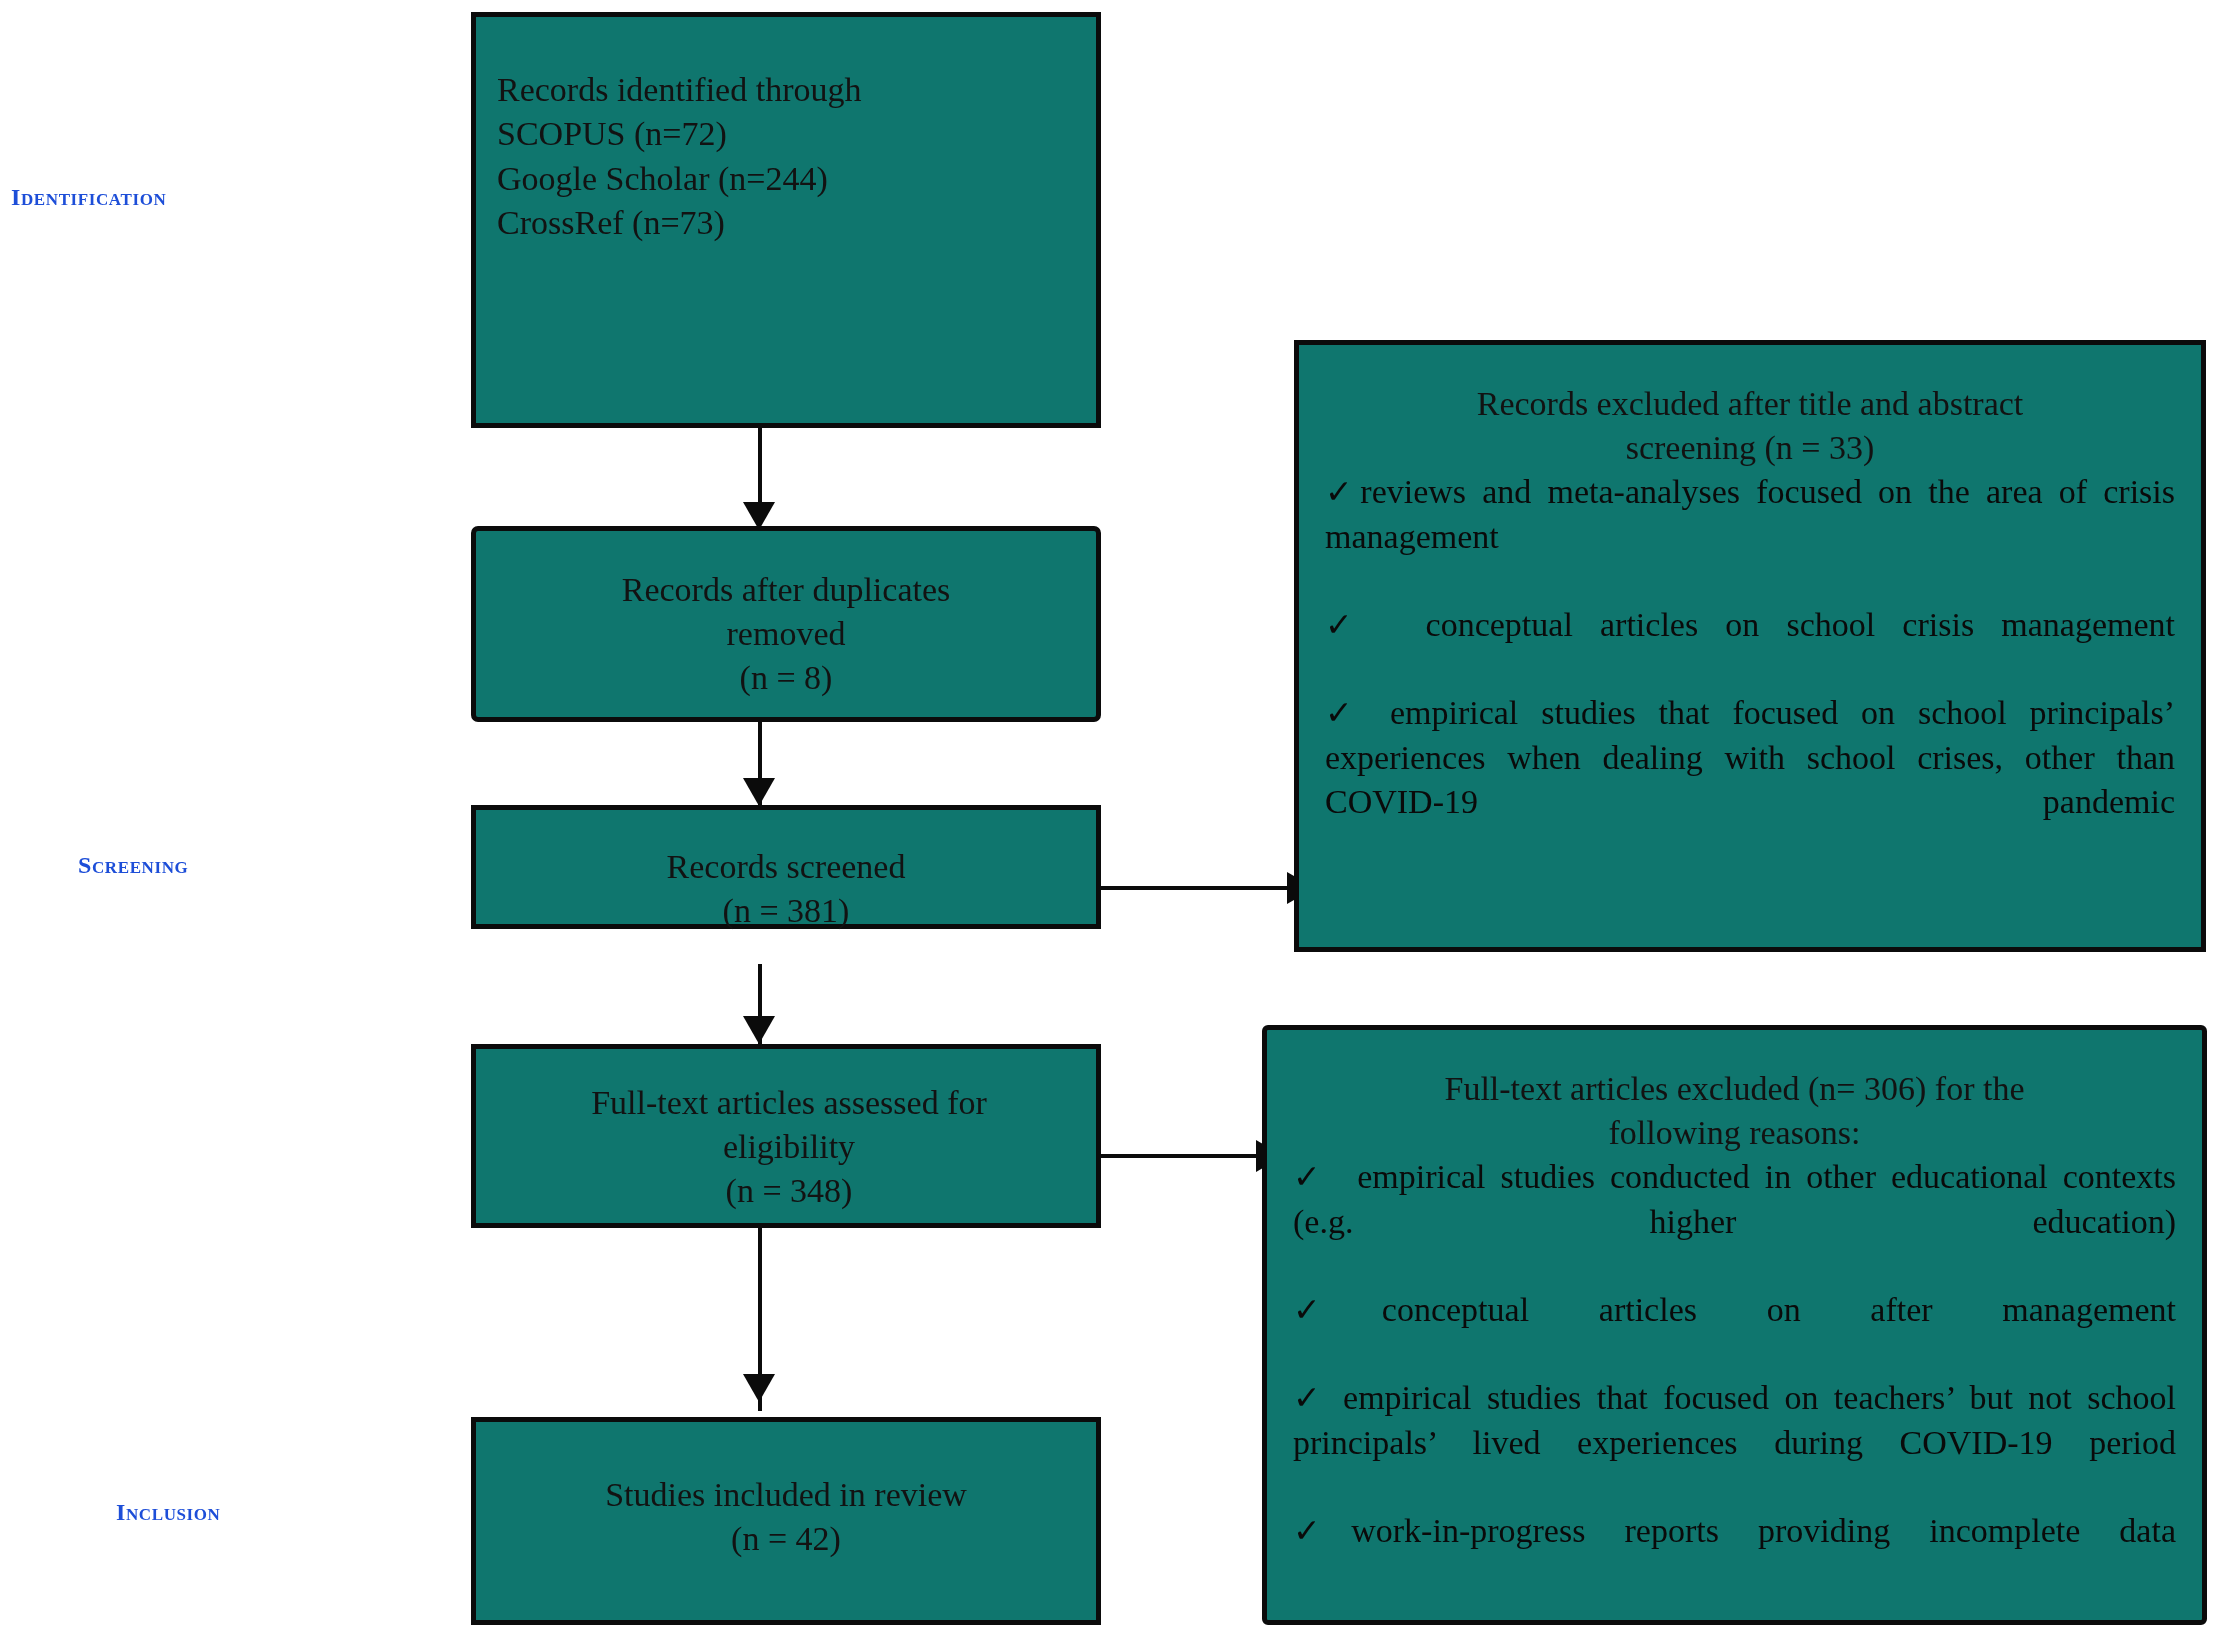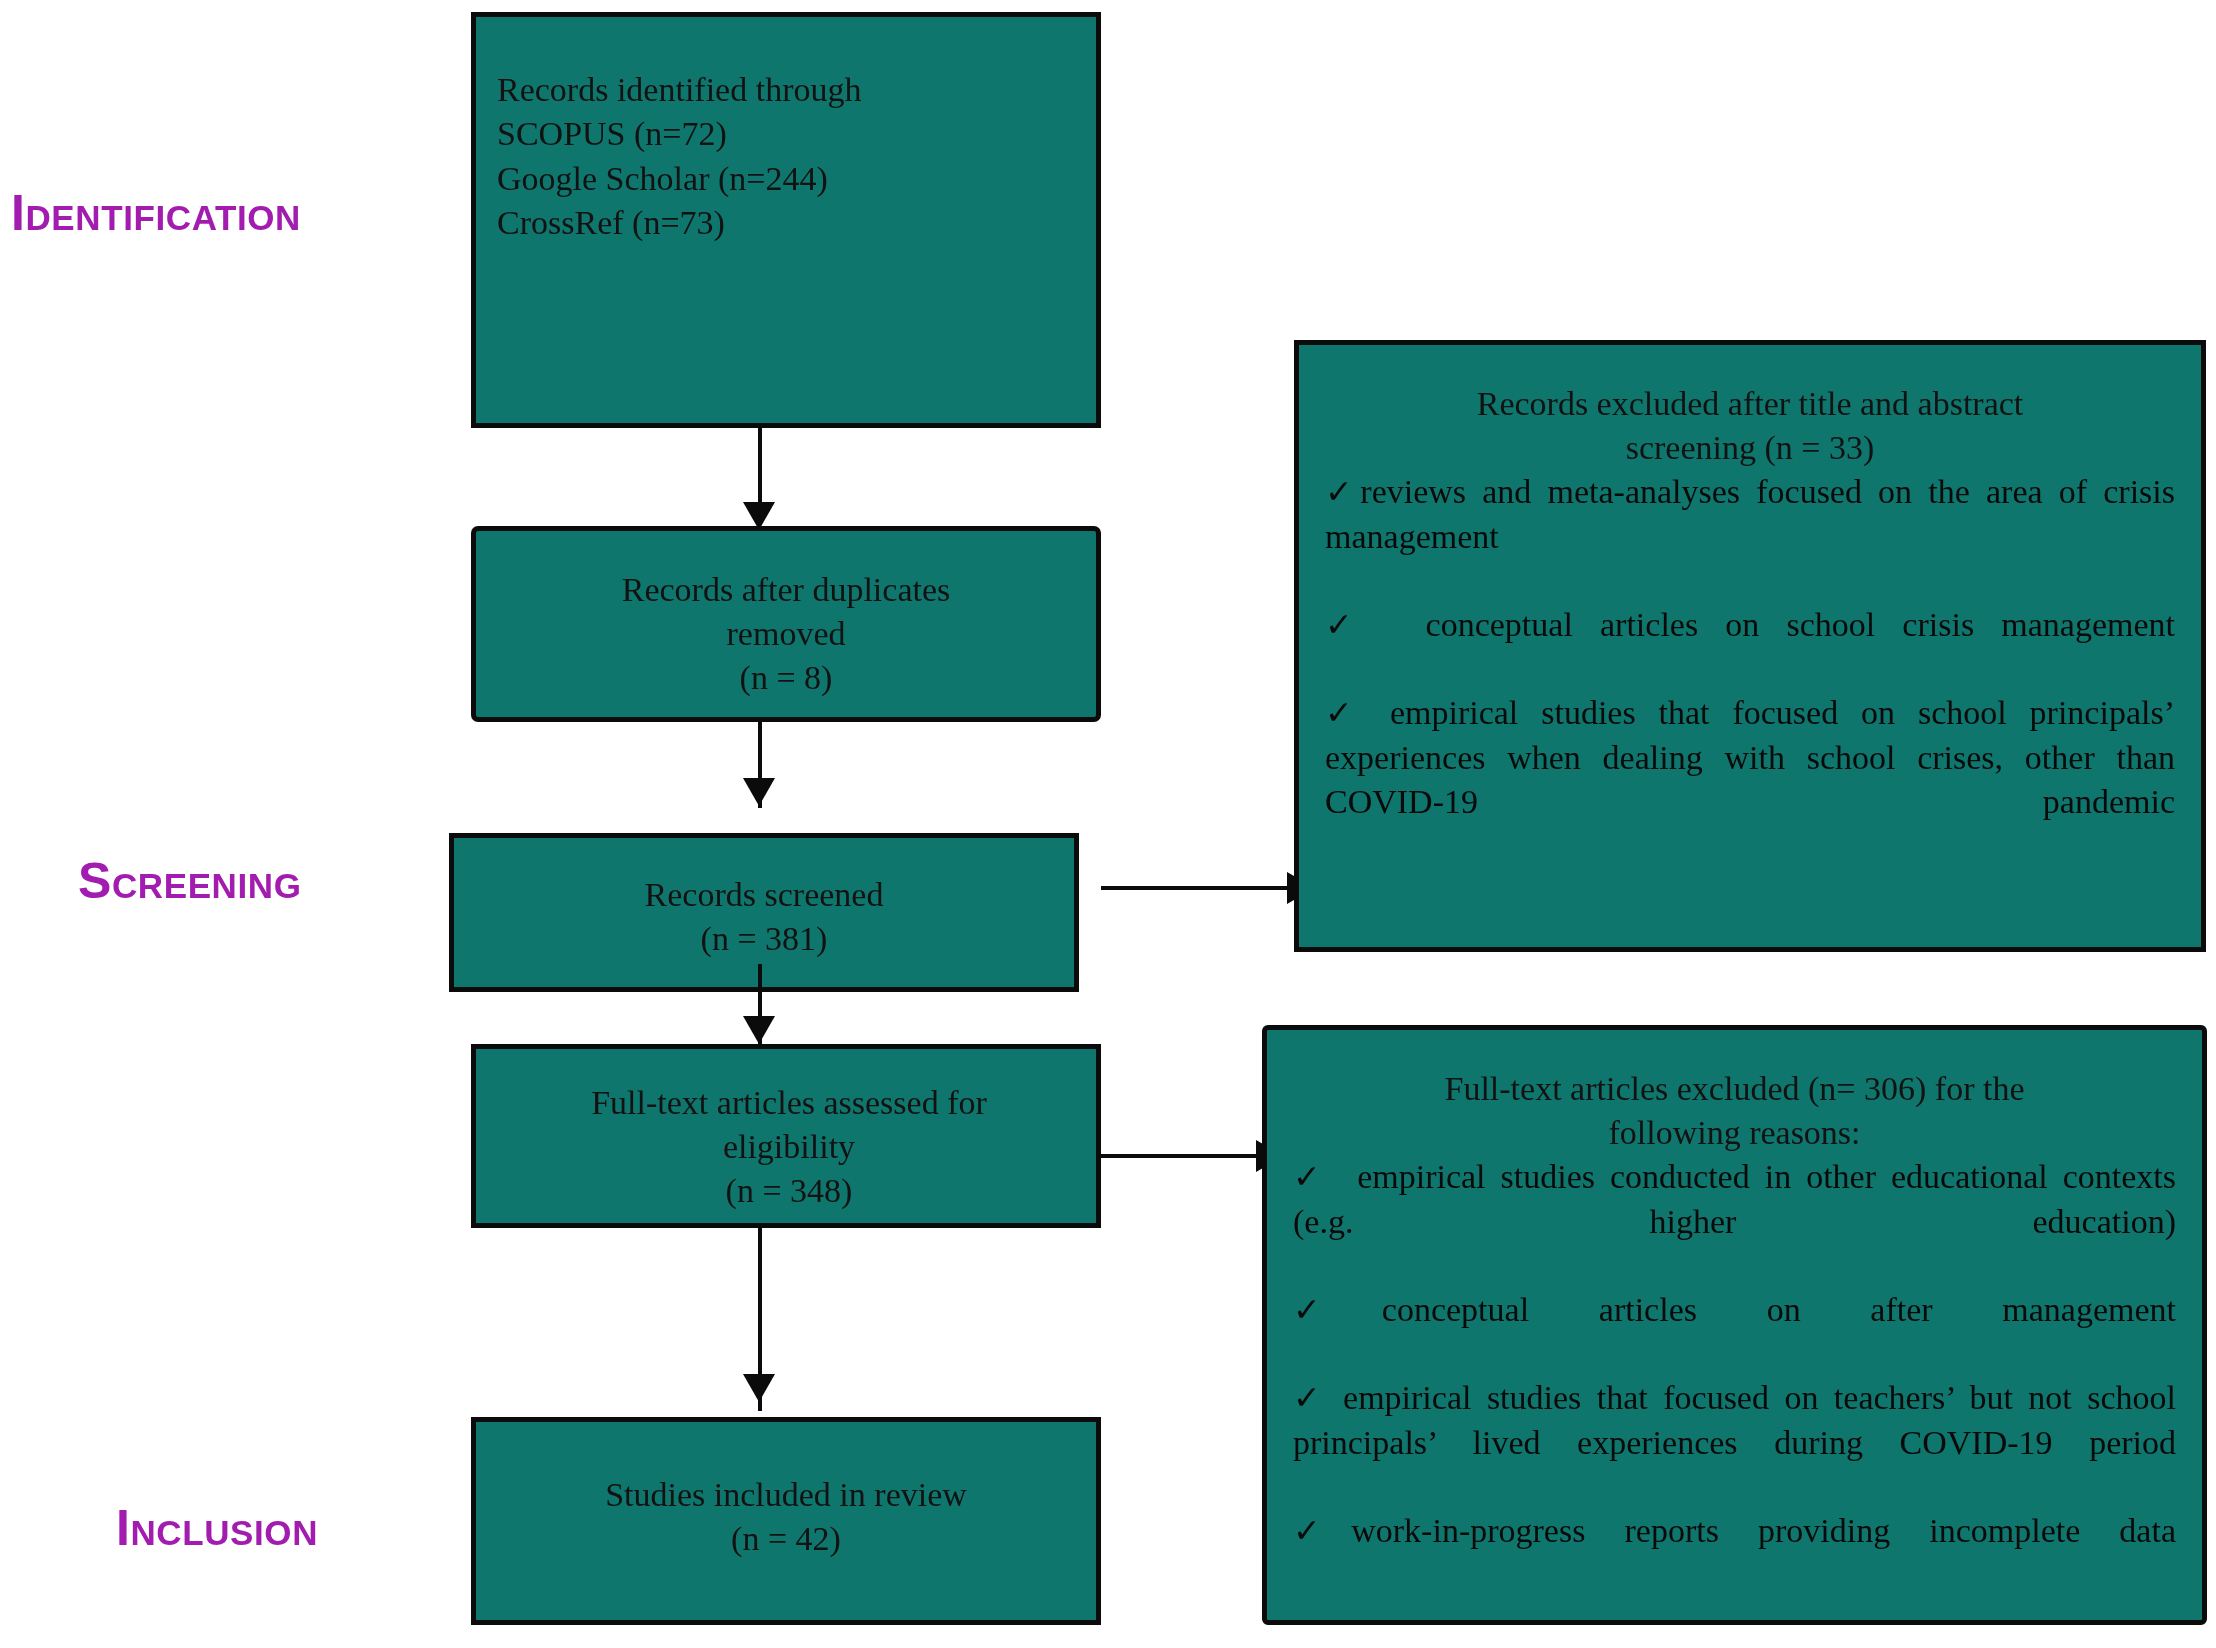"Identification" .stage-label { color: #a21caf -> #1d4ed8; font-family: Liberation Sans, sans-serif -> Liberation Serif, serif; font-size: 50px -> 24px }
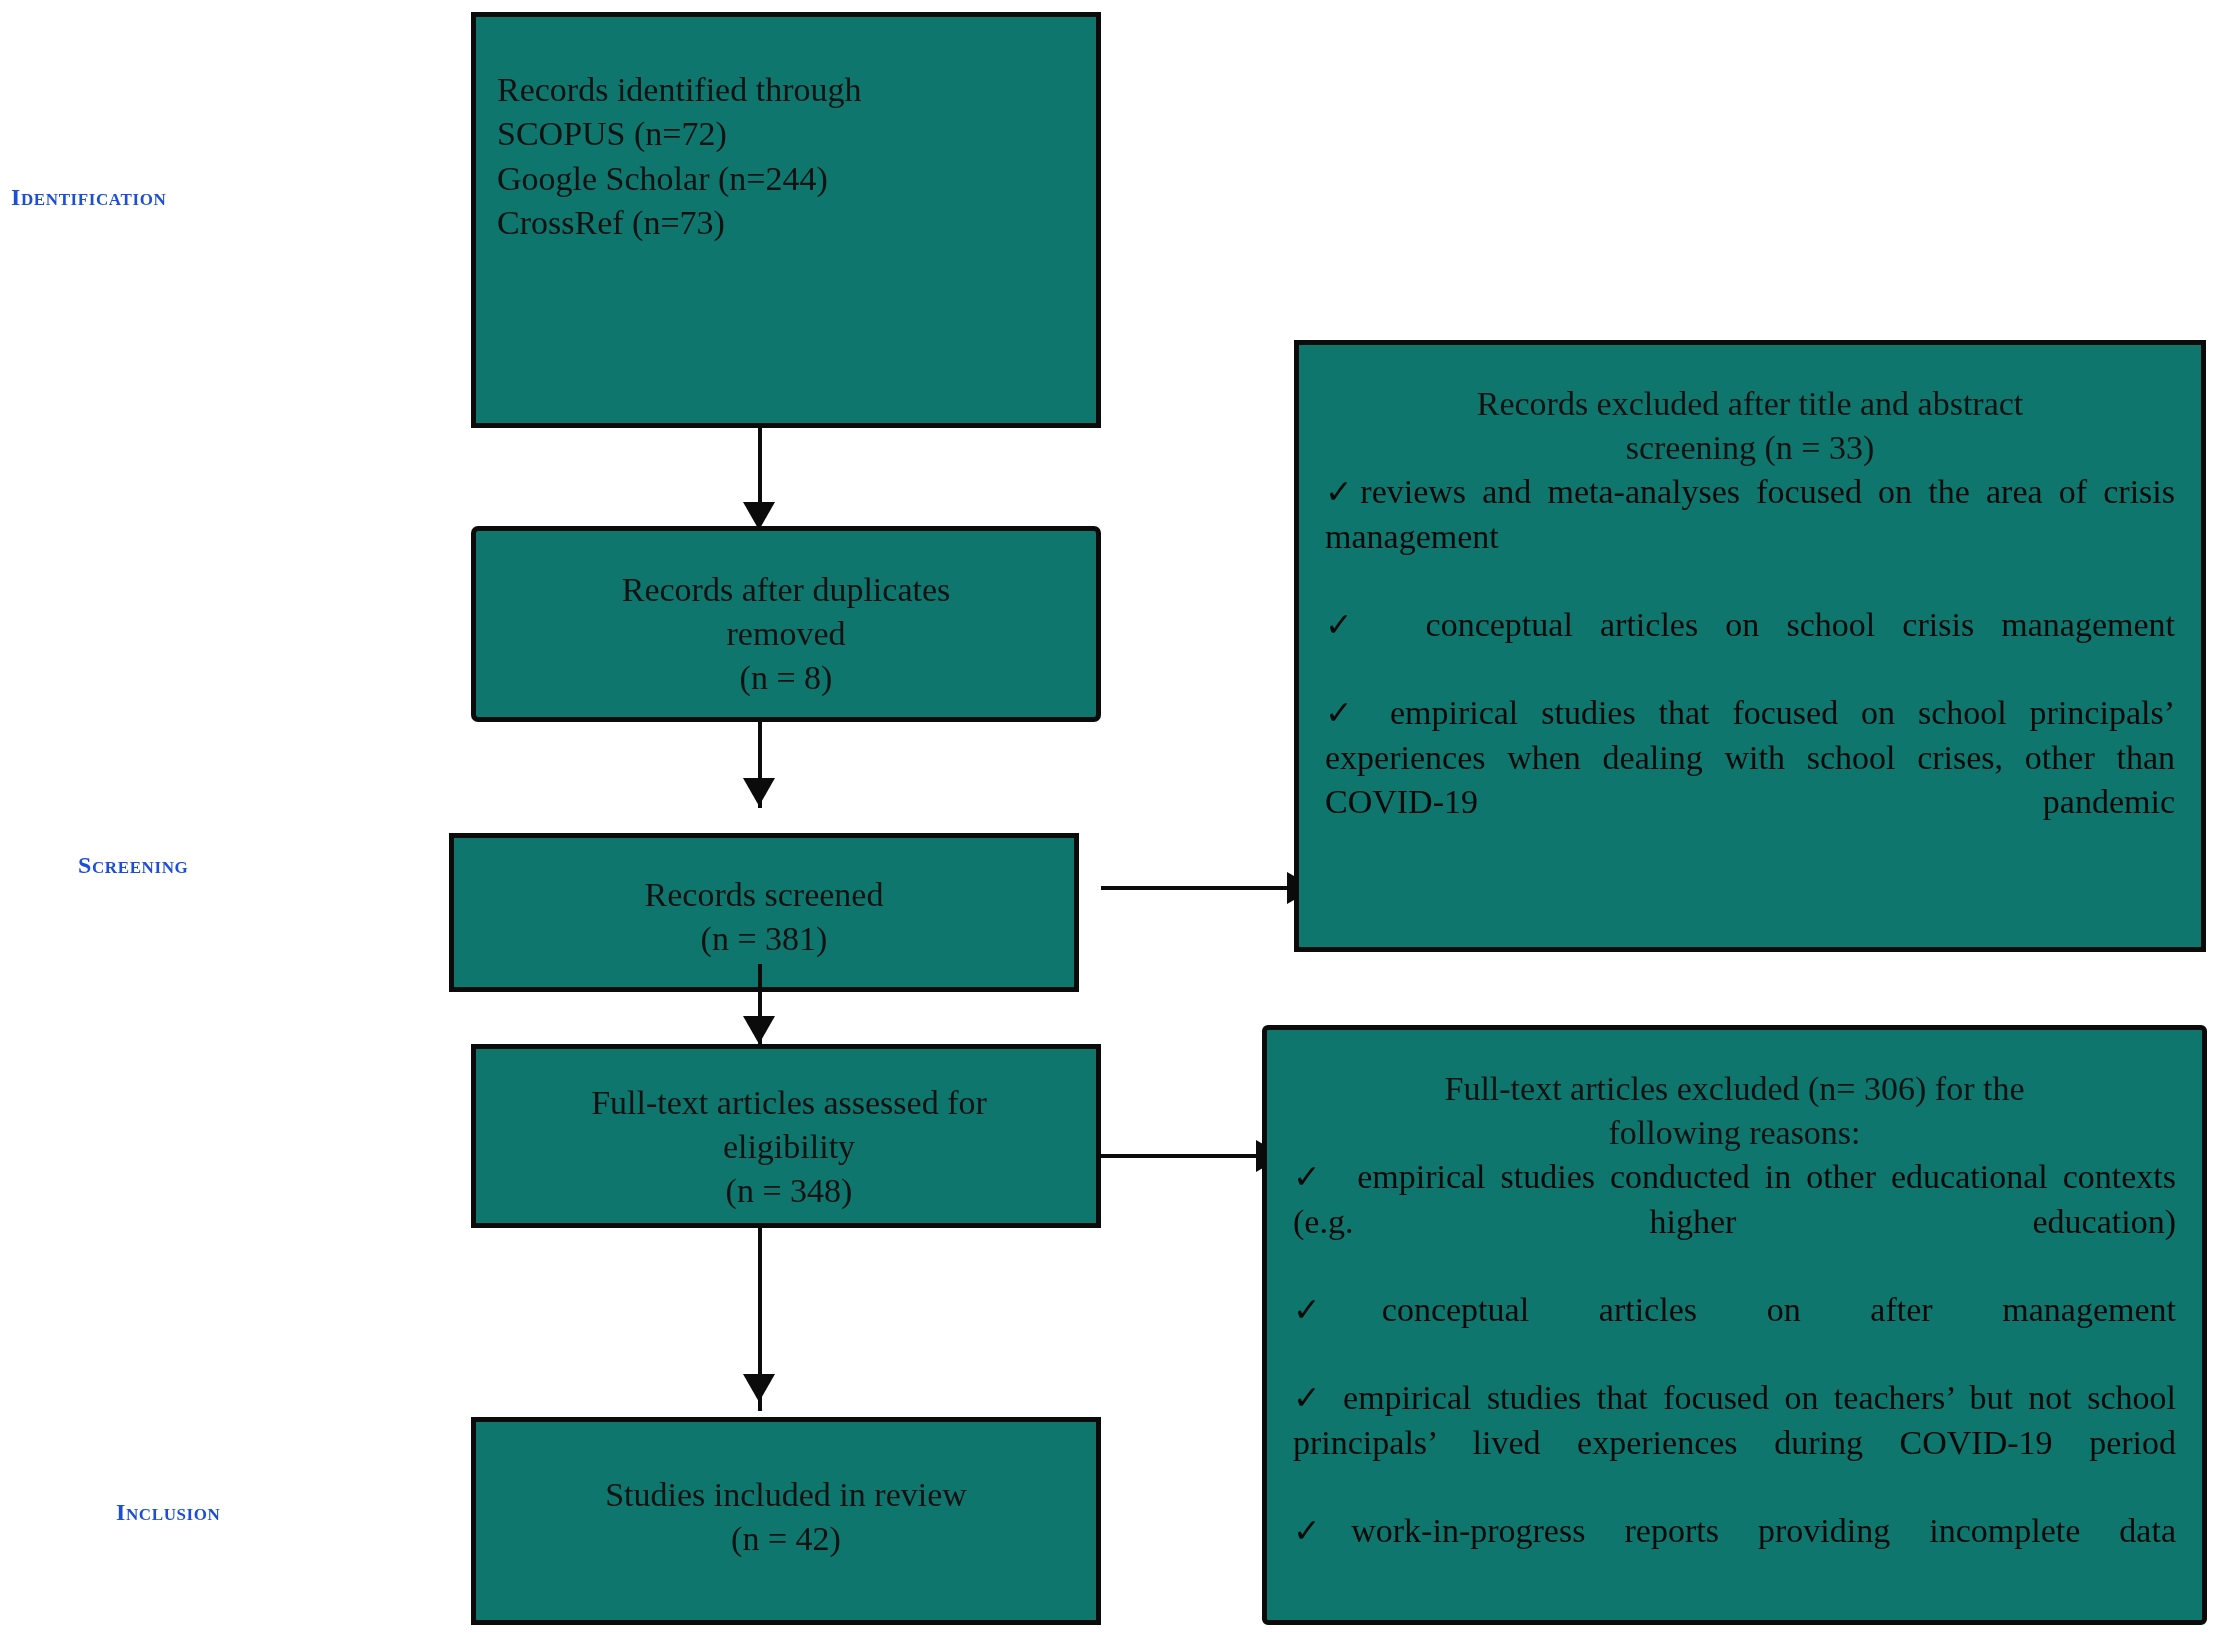"Records screened" div.box { height: 159px -> 124px; left: 449px -> 471px; margin-top: 28px -> none }
